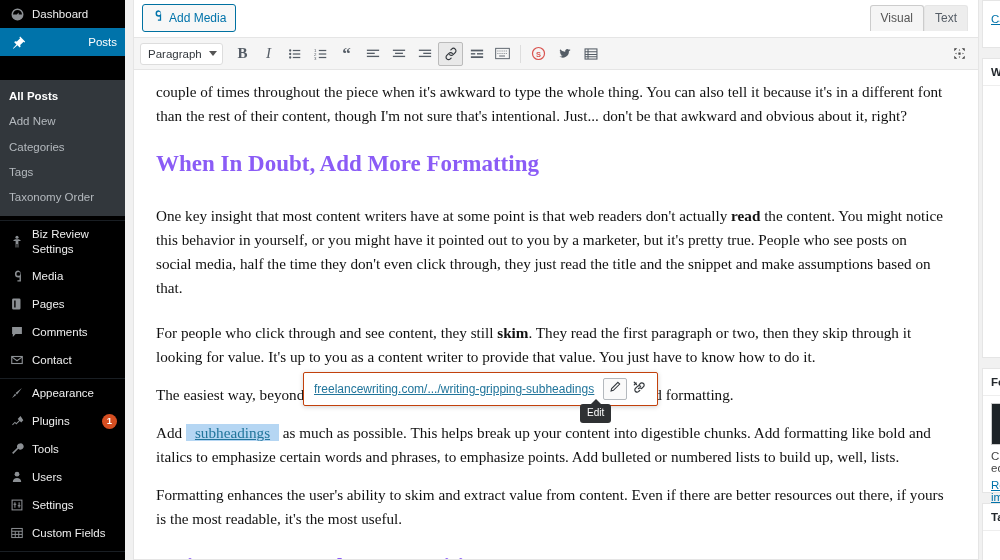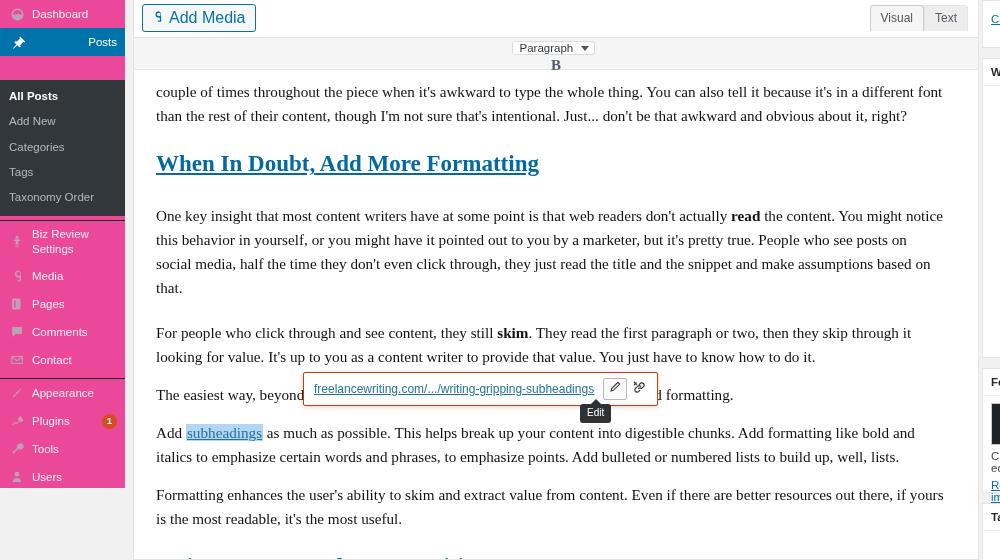"Dashboard" .adminmenu { background: #ec4899 -> #000000; height: 488px -> 560px }
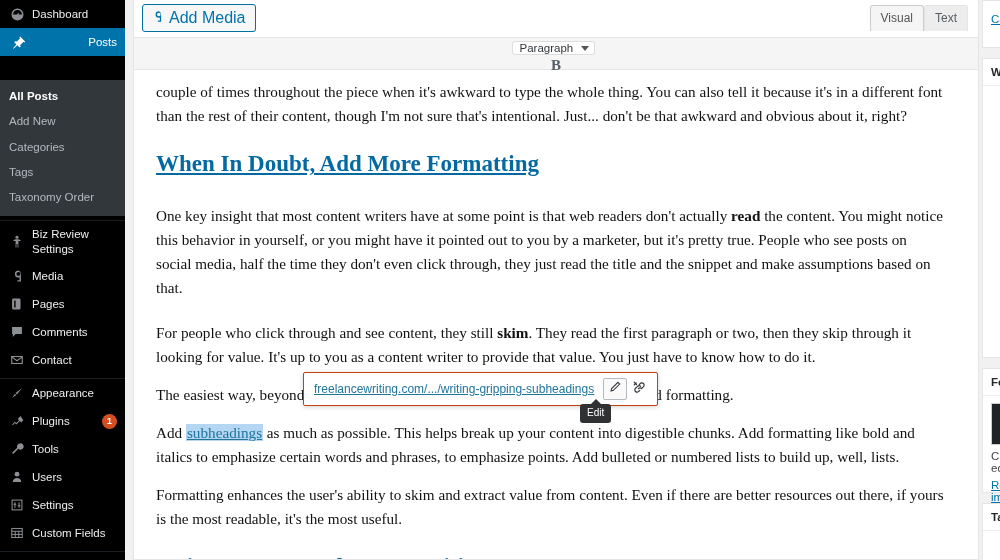"Add Media" .btn-add-media { font-size: 16px -> 12px }
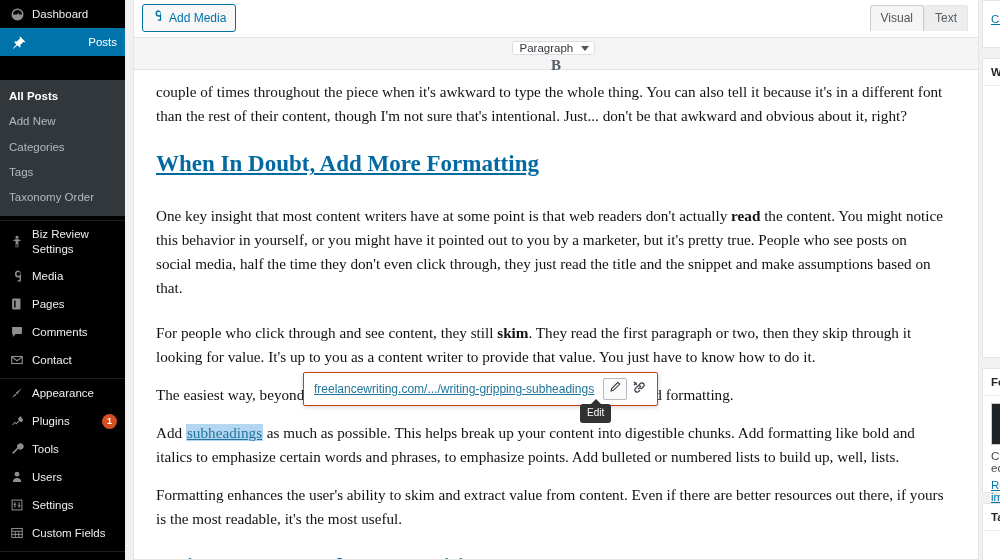"Paragraph" .tool-row { flex-direction: column -> none }
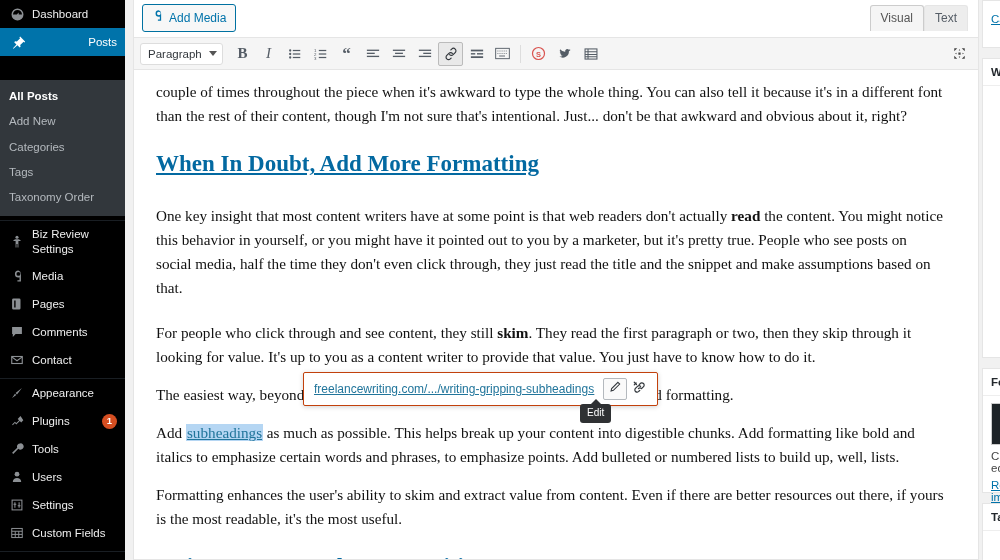"When In Doubt, Add More" .content-area h2 { color: #0369a1 -> #8b5cf6; text-decoration: underline -> none }
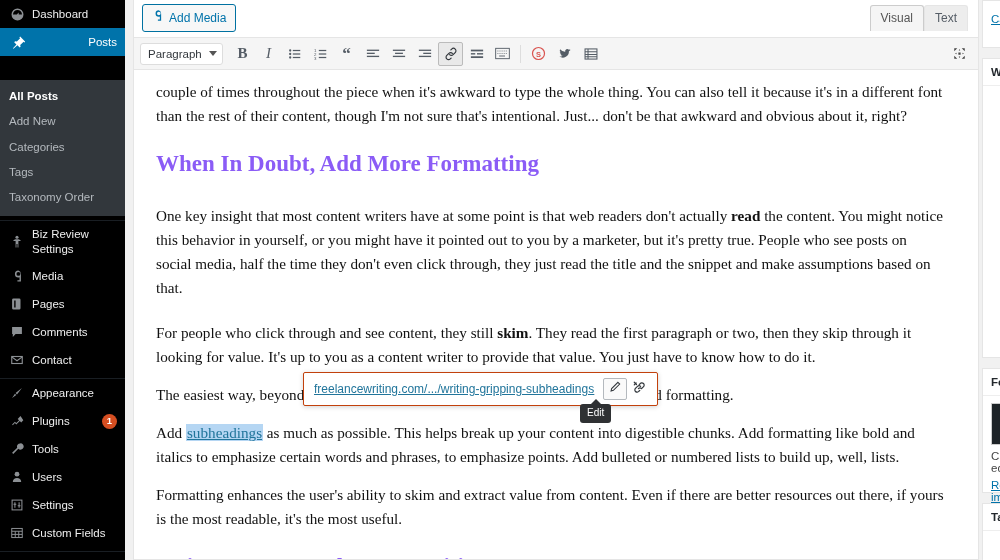"subheadings" a.inline-link { padding: 0 1px -> 0 9px }
